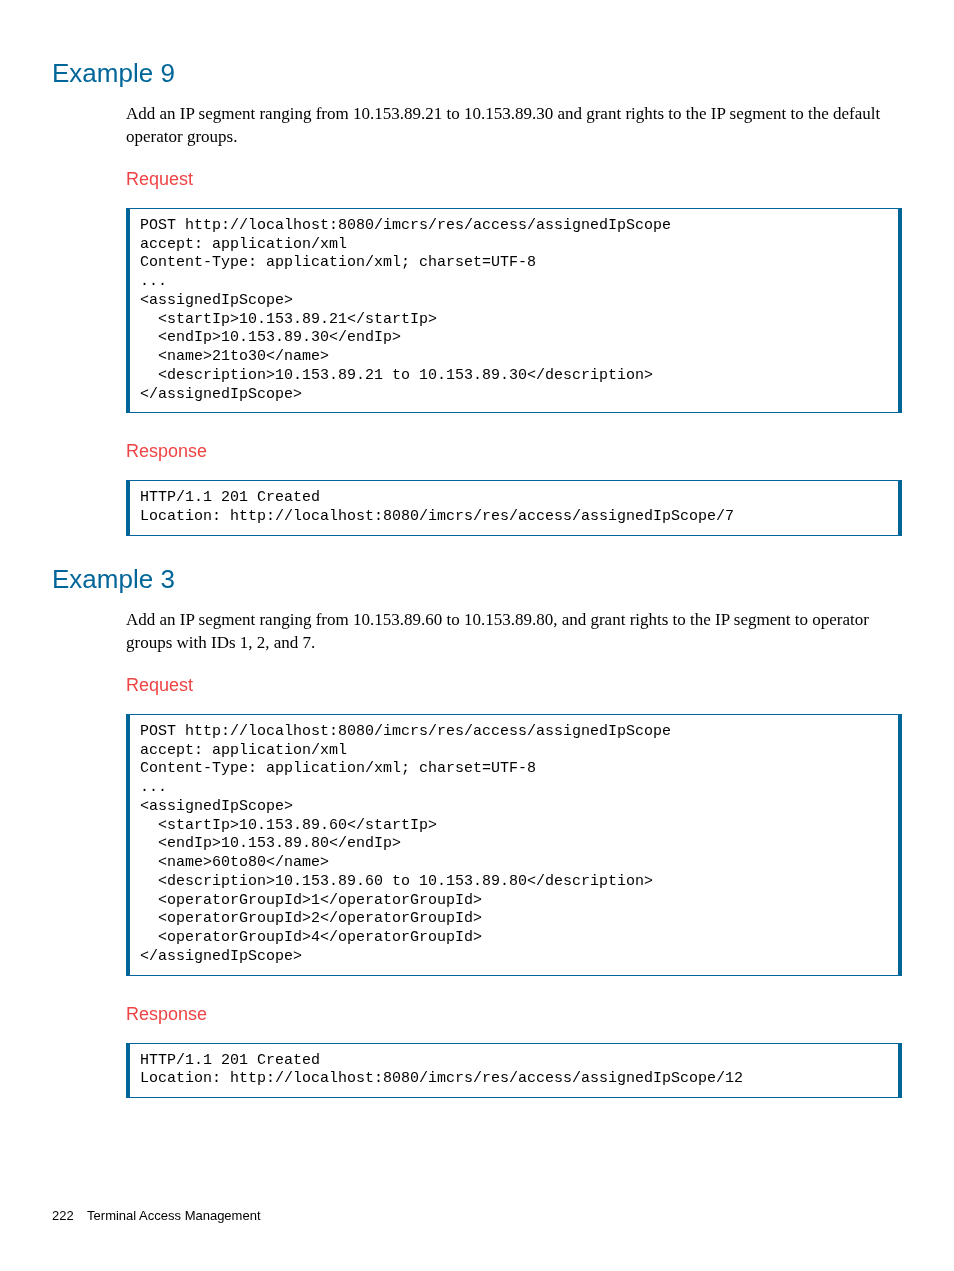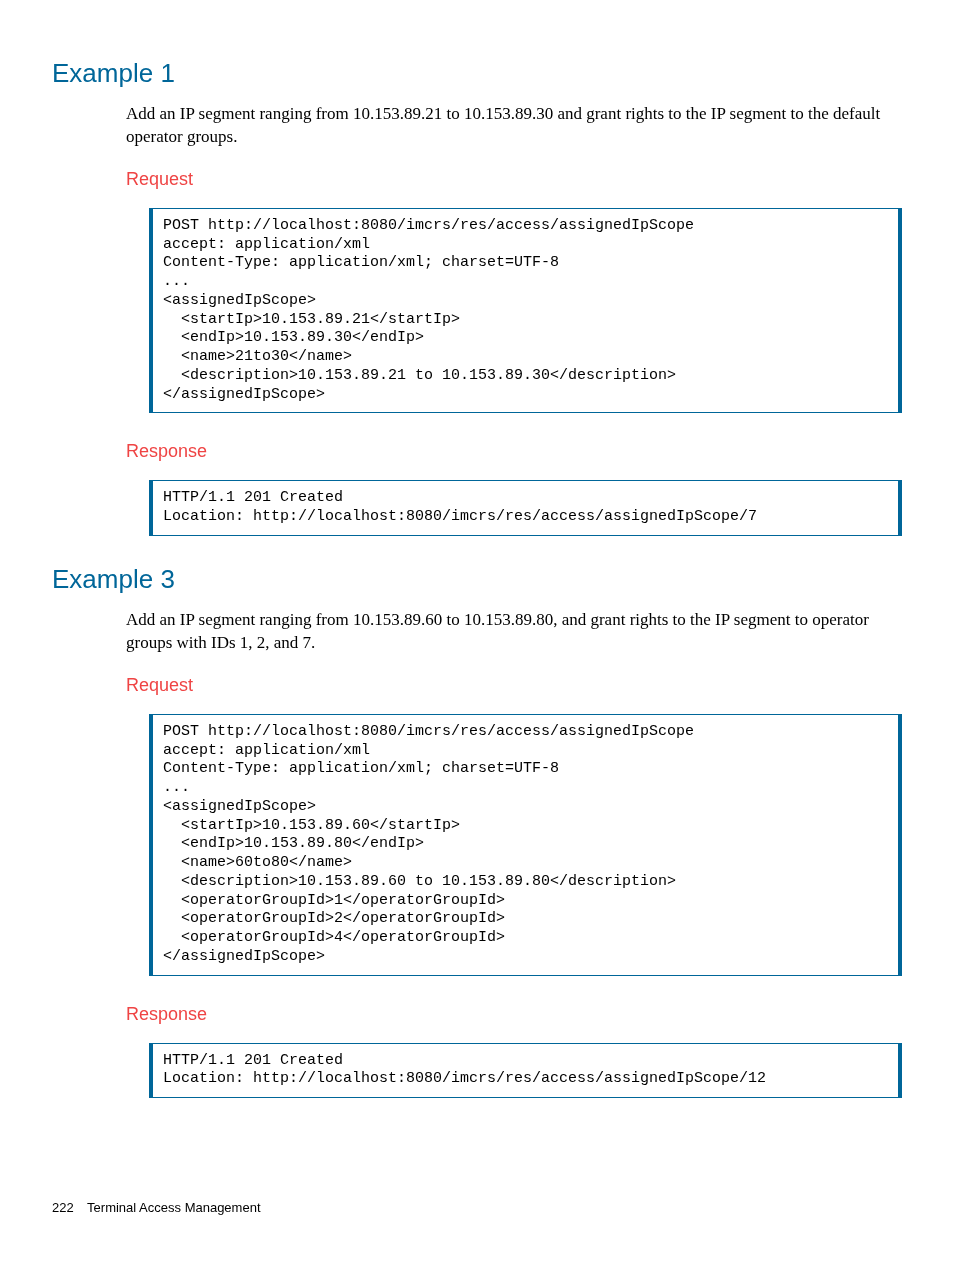"Example 1" h2.h2 { text: 1 -> 9 }
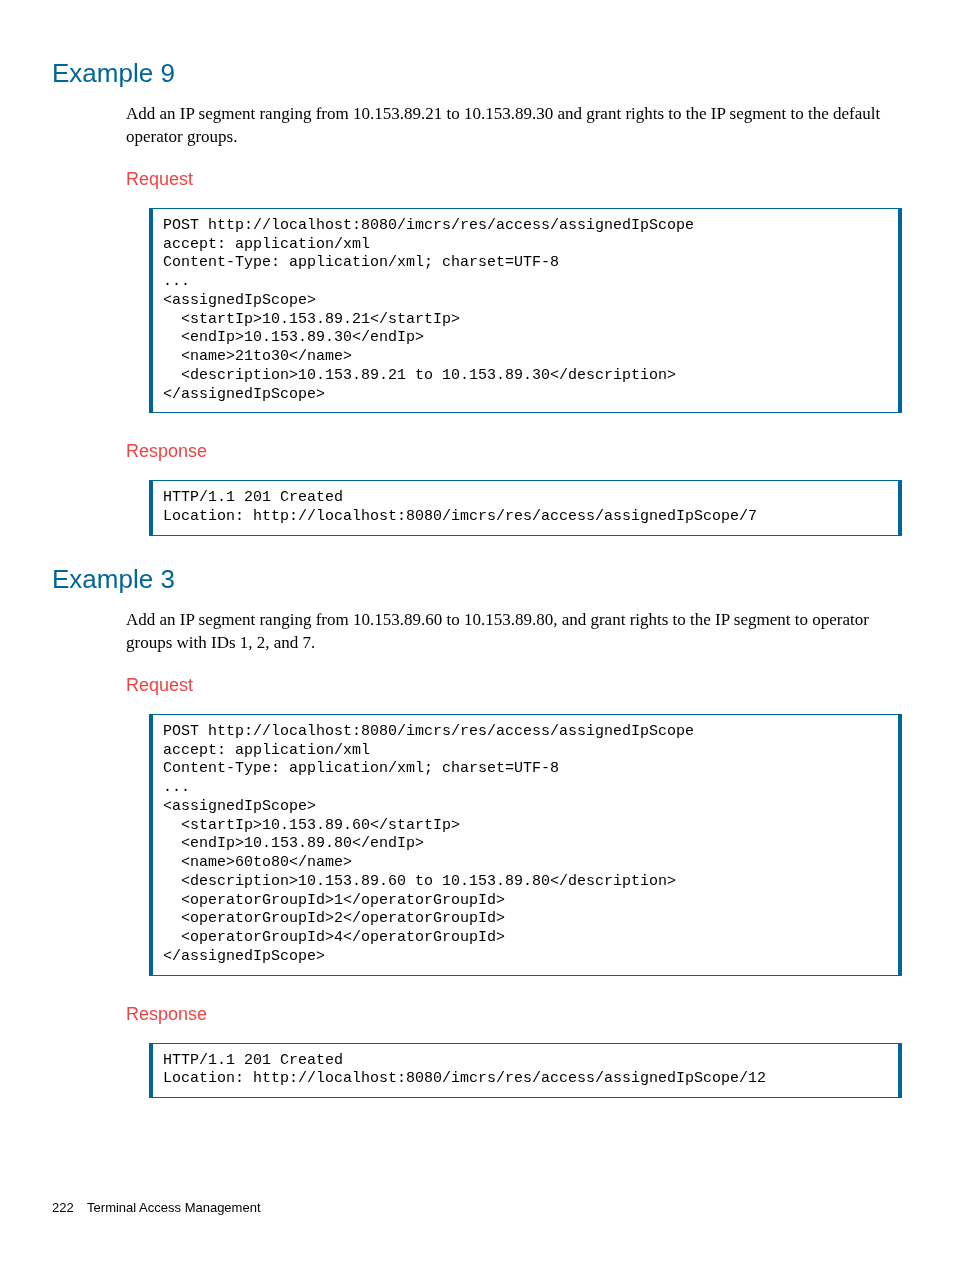"POST" .codeblock { margin-left: 97px -> 74px }
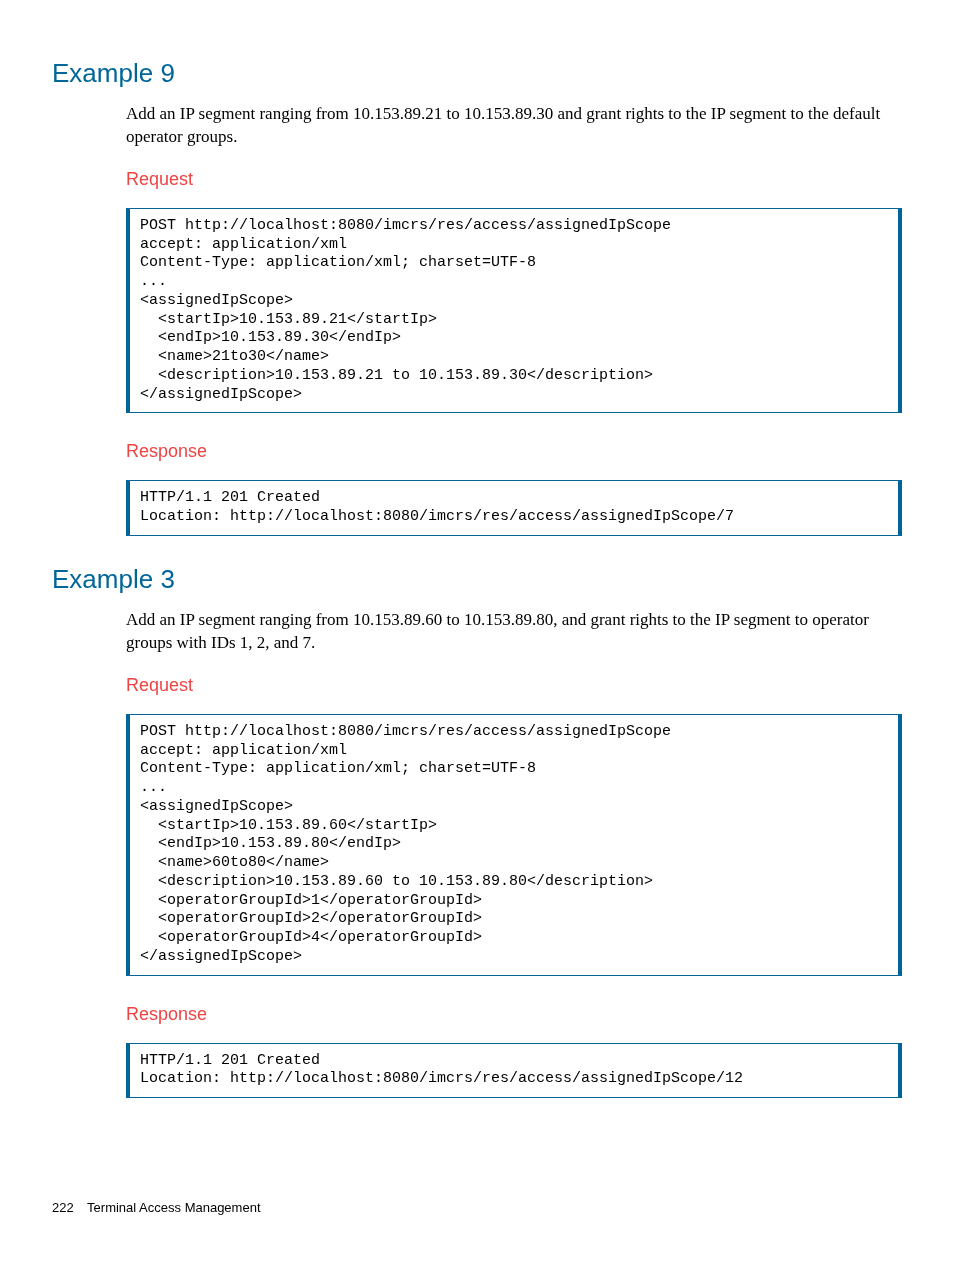"222 Terminal Access Management" .footer { bottom: 56px -> 48px }
